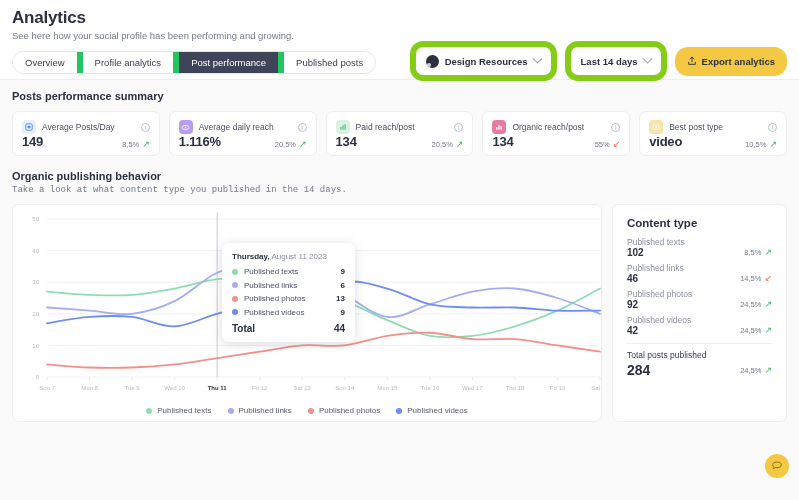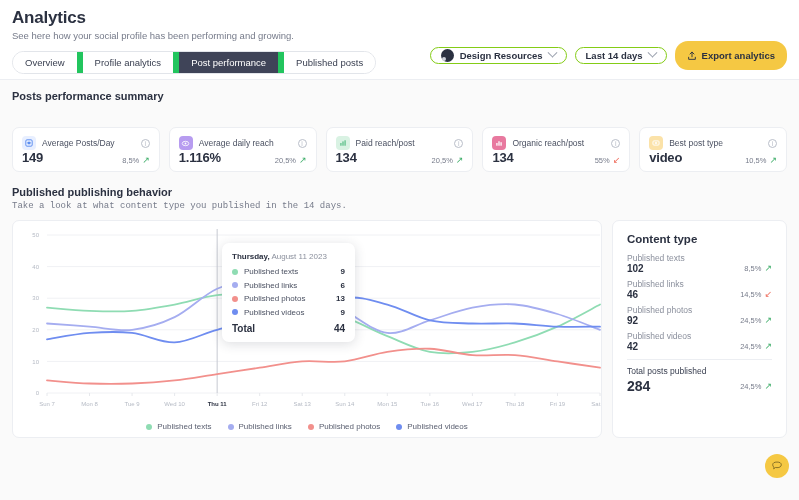"Design Resources" .pill { border: 1px solid #84cc16 -> 6px solid #84cc16; height: 17px -> 40px }
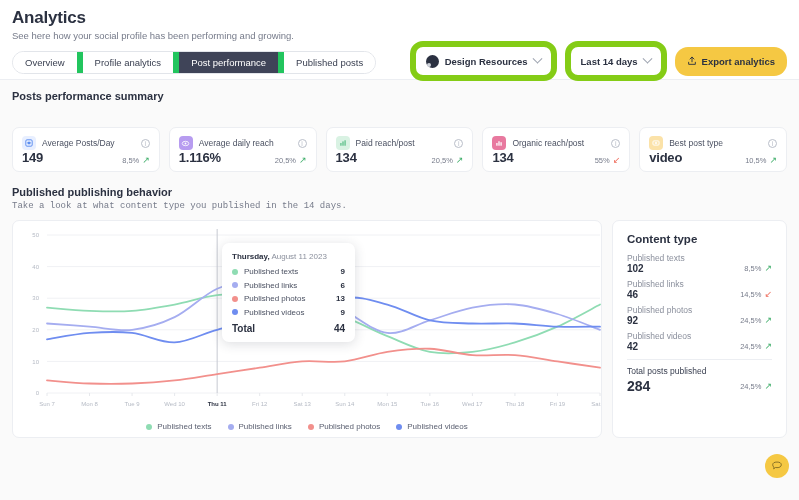"Average Posts/Day" .cards { margin-top: 25px -> 9px }
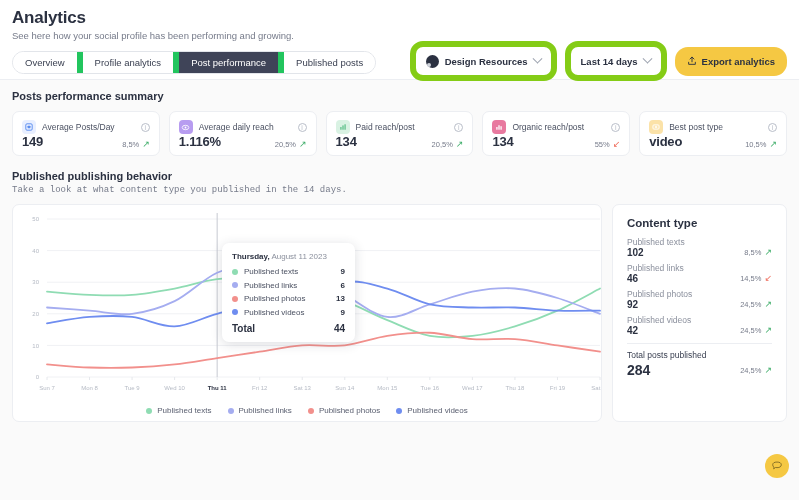"Published publishing behavior" div.section-title { text: Published -> Organic }
